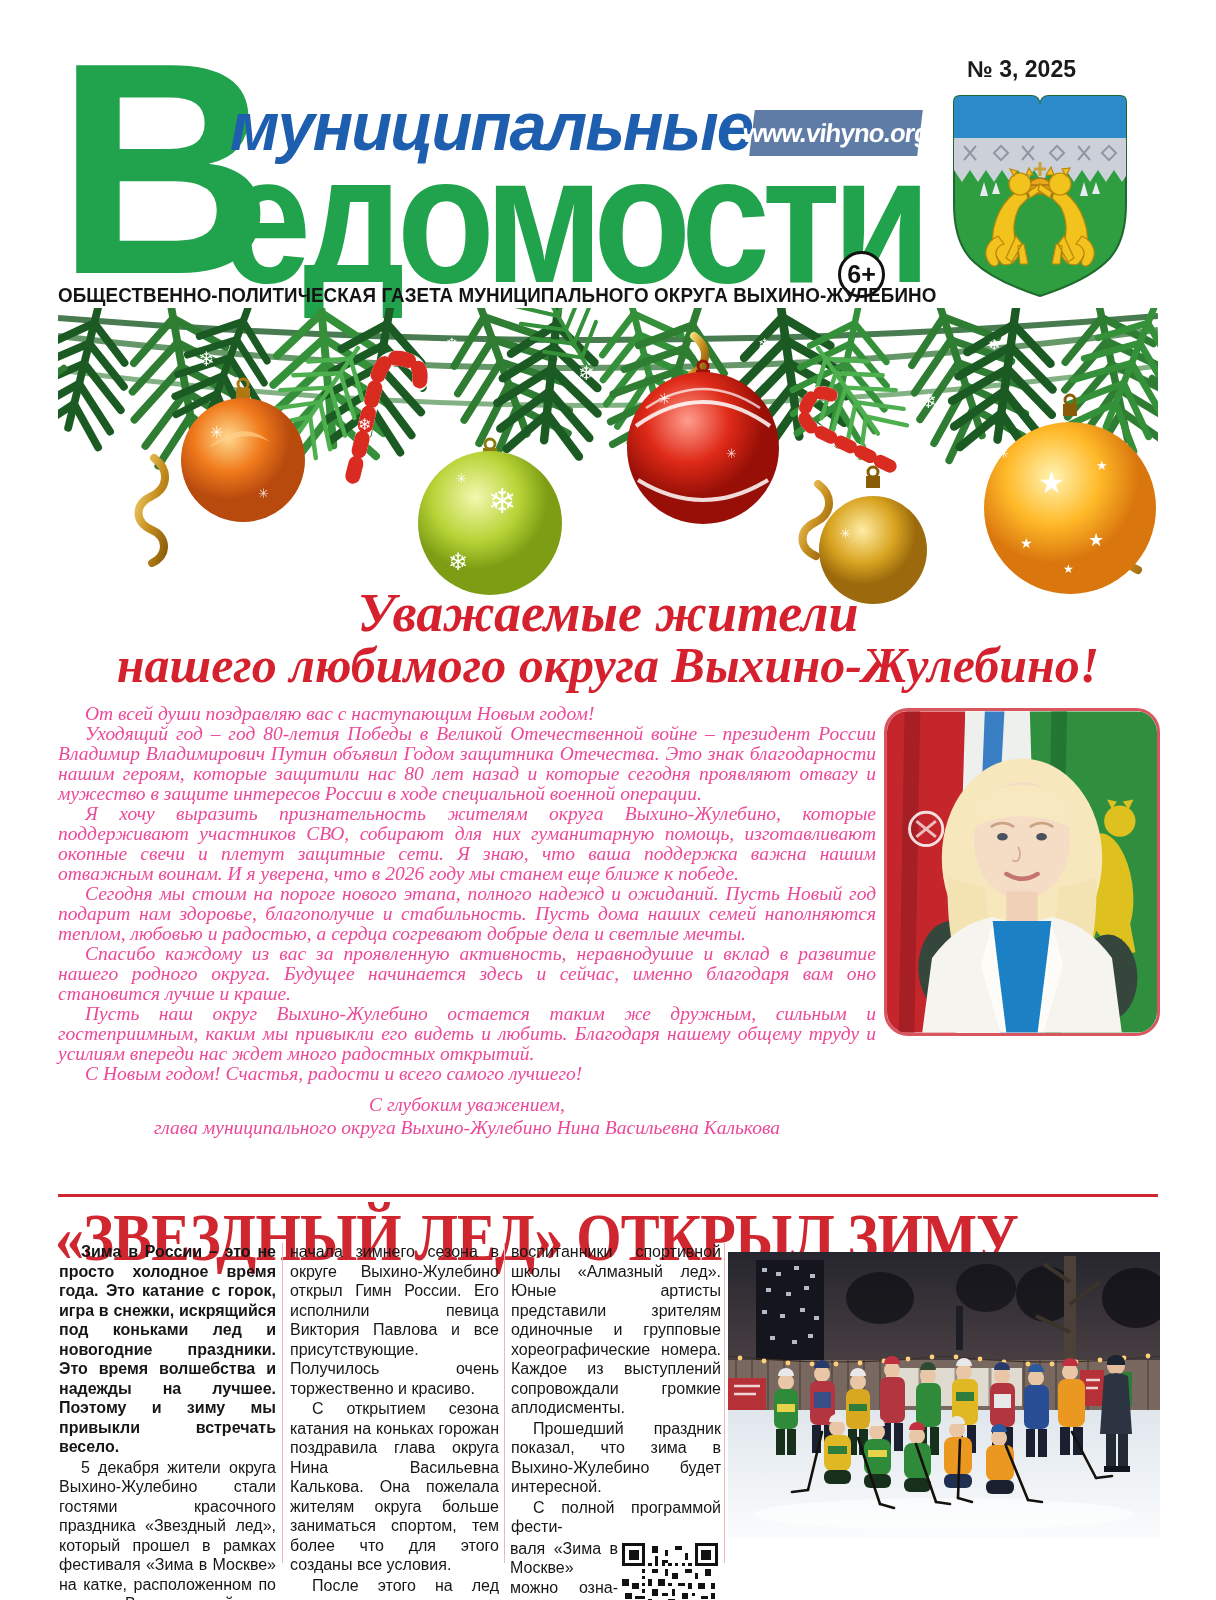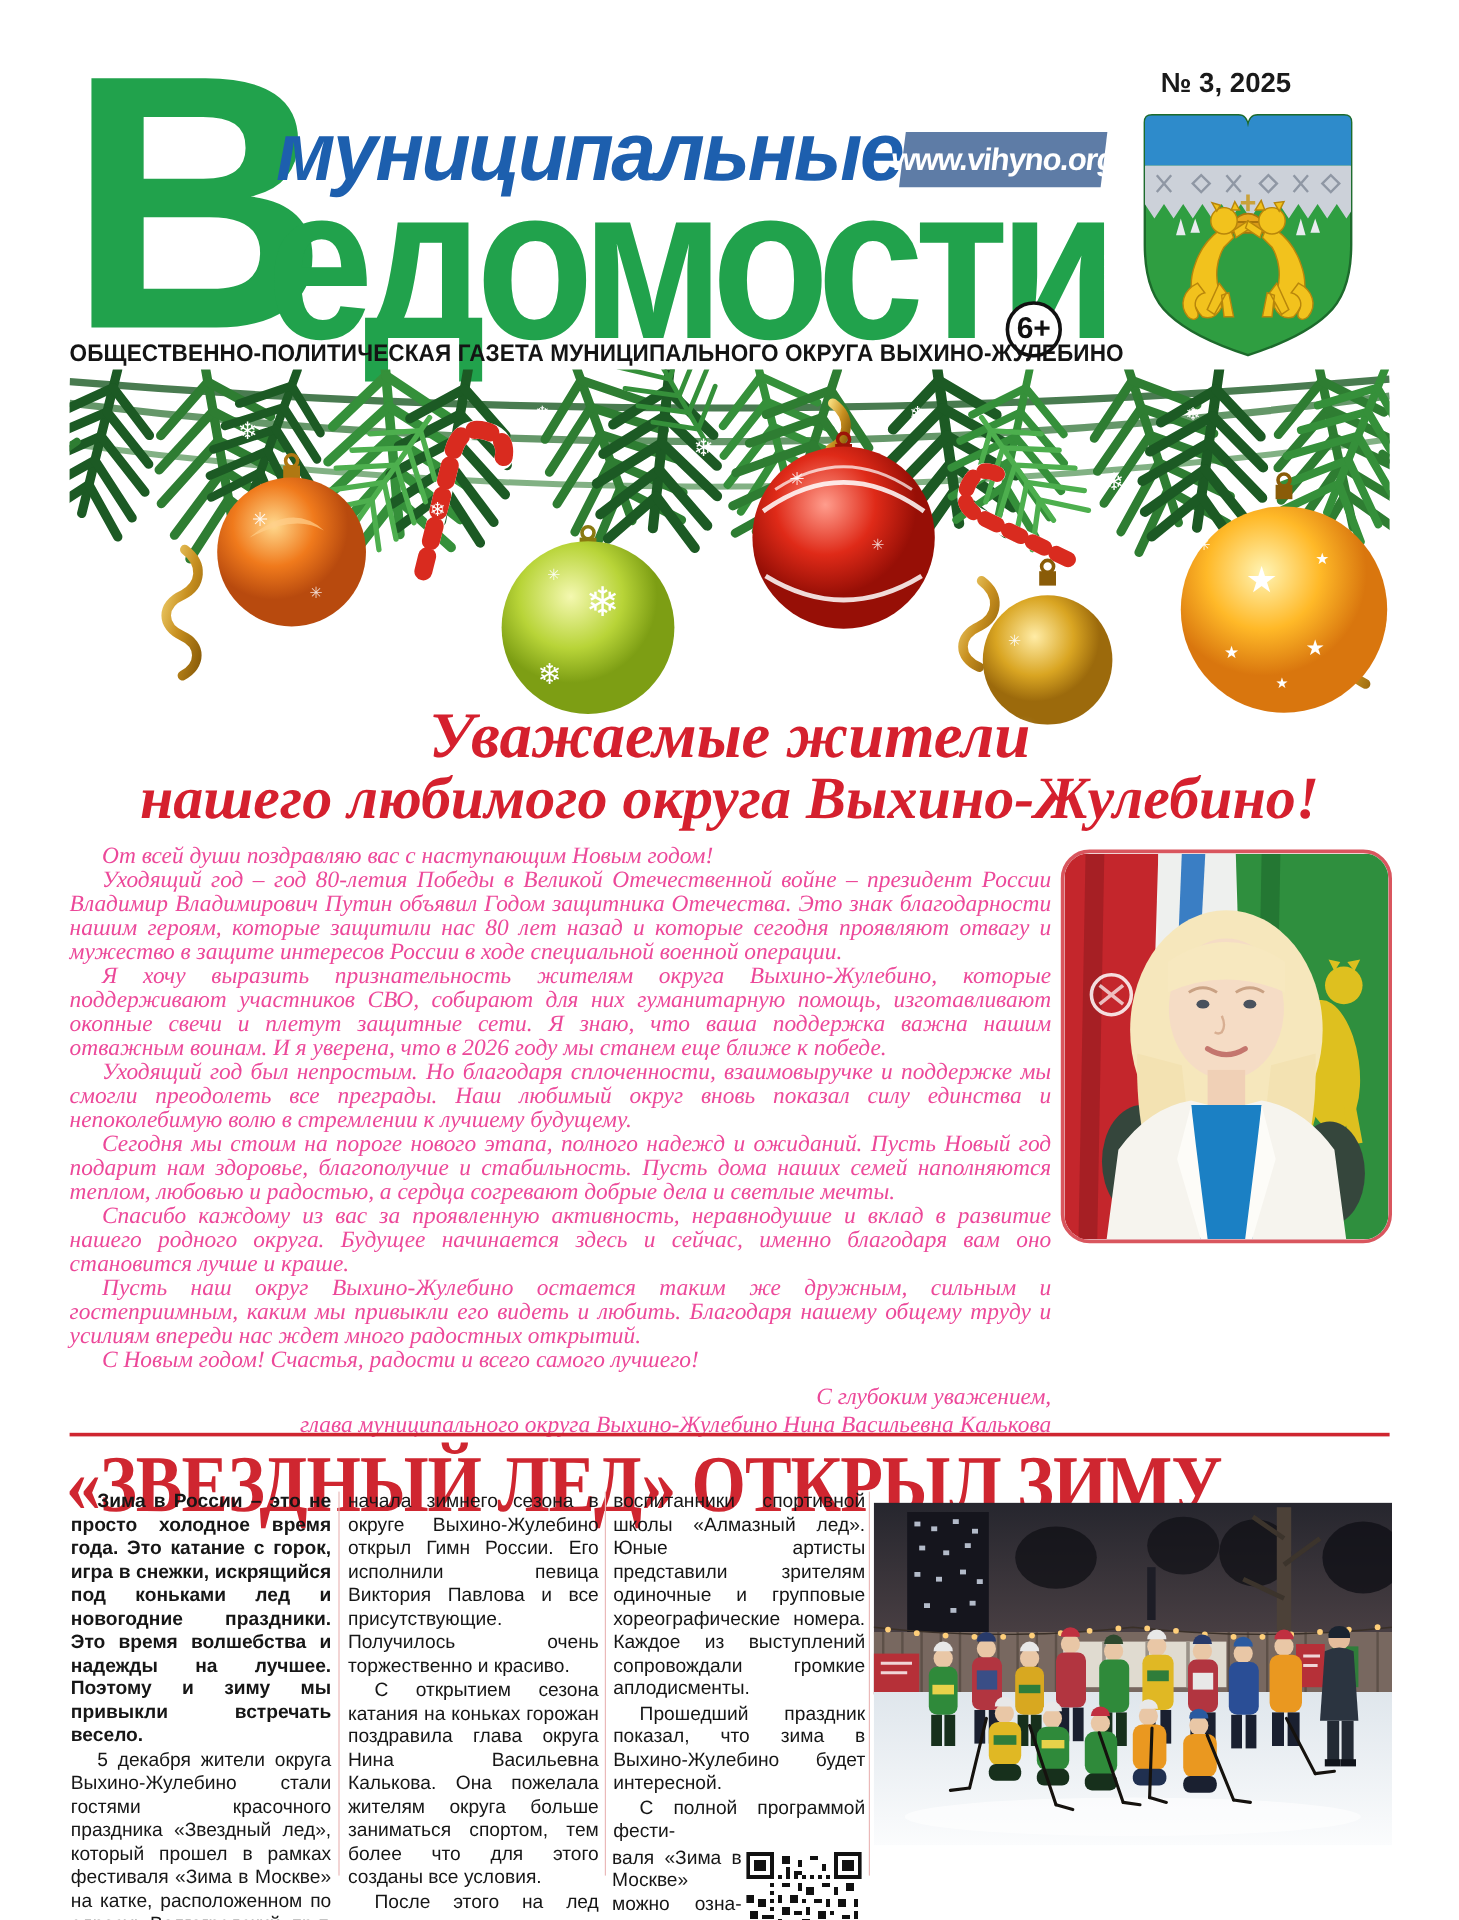"Уходящий год был непростым. Но" p { html: <p>Уходящий год был непростым. Но благодаря сплоченности, взаимовыручке и поддержке мы смогли преодолеть все преграды. Наш любимый округ вновь показал силу единства и непоколебимую волю в стремлении к лучшему будущему.</p> -> none }
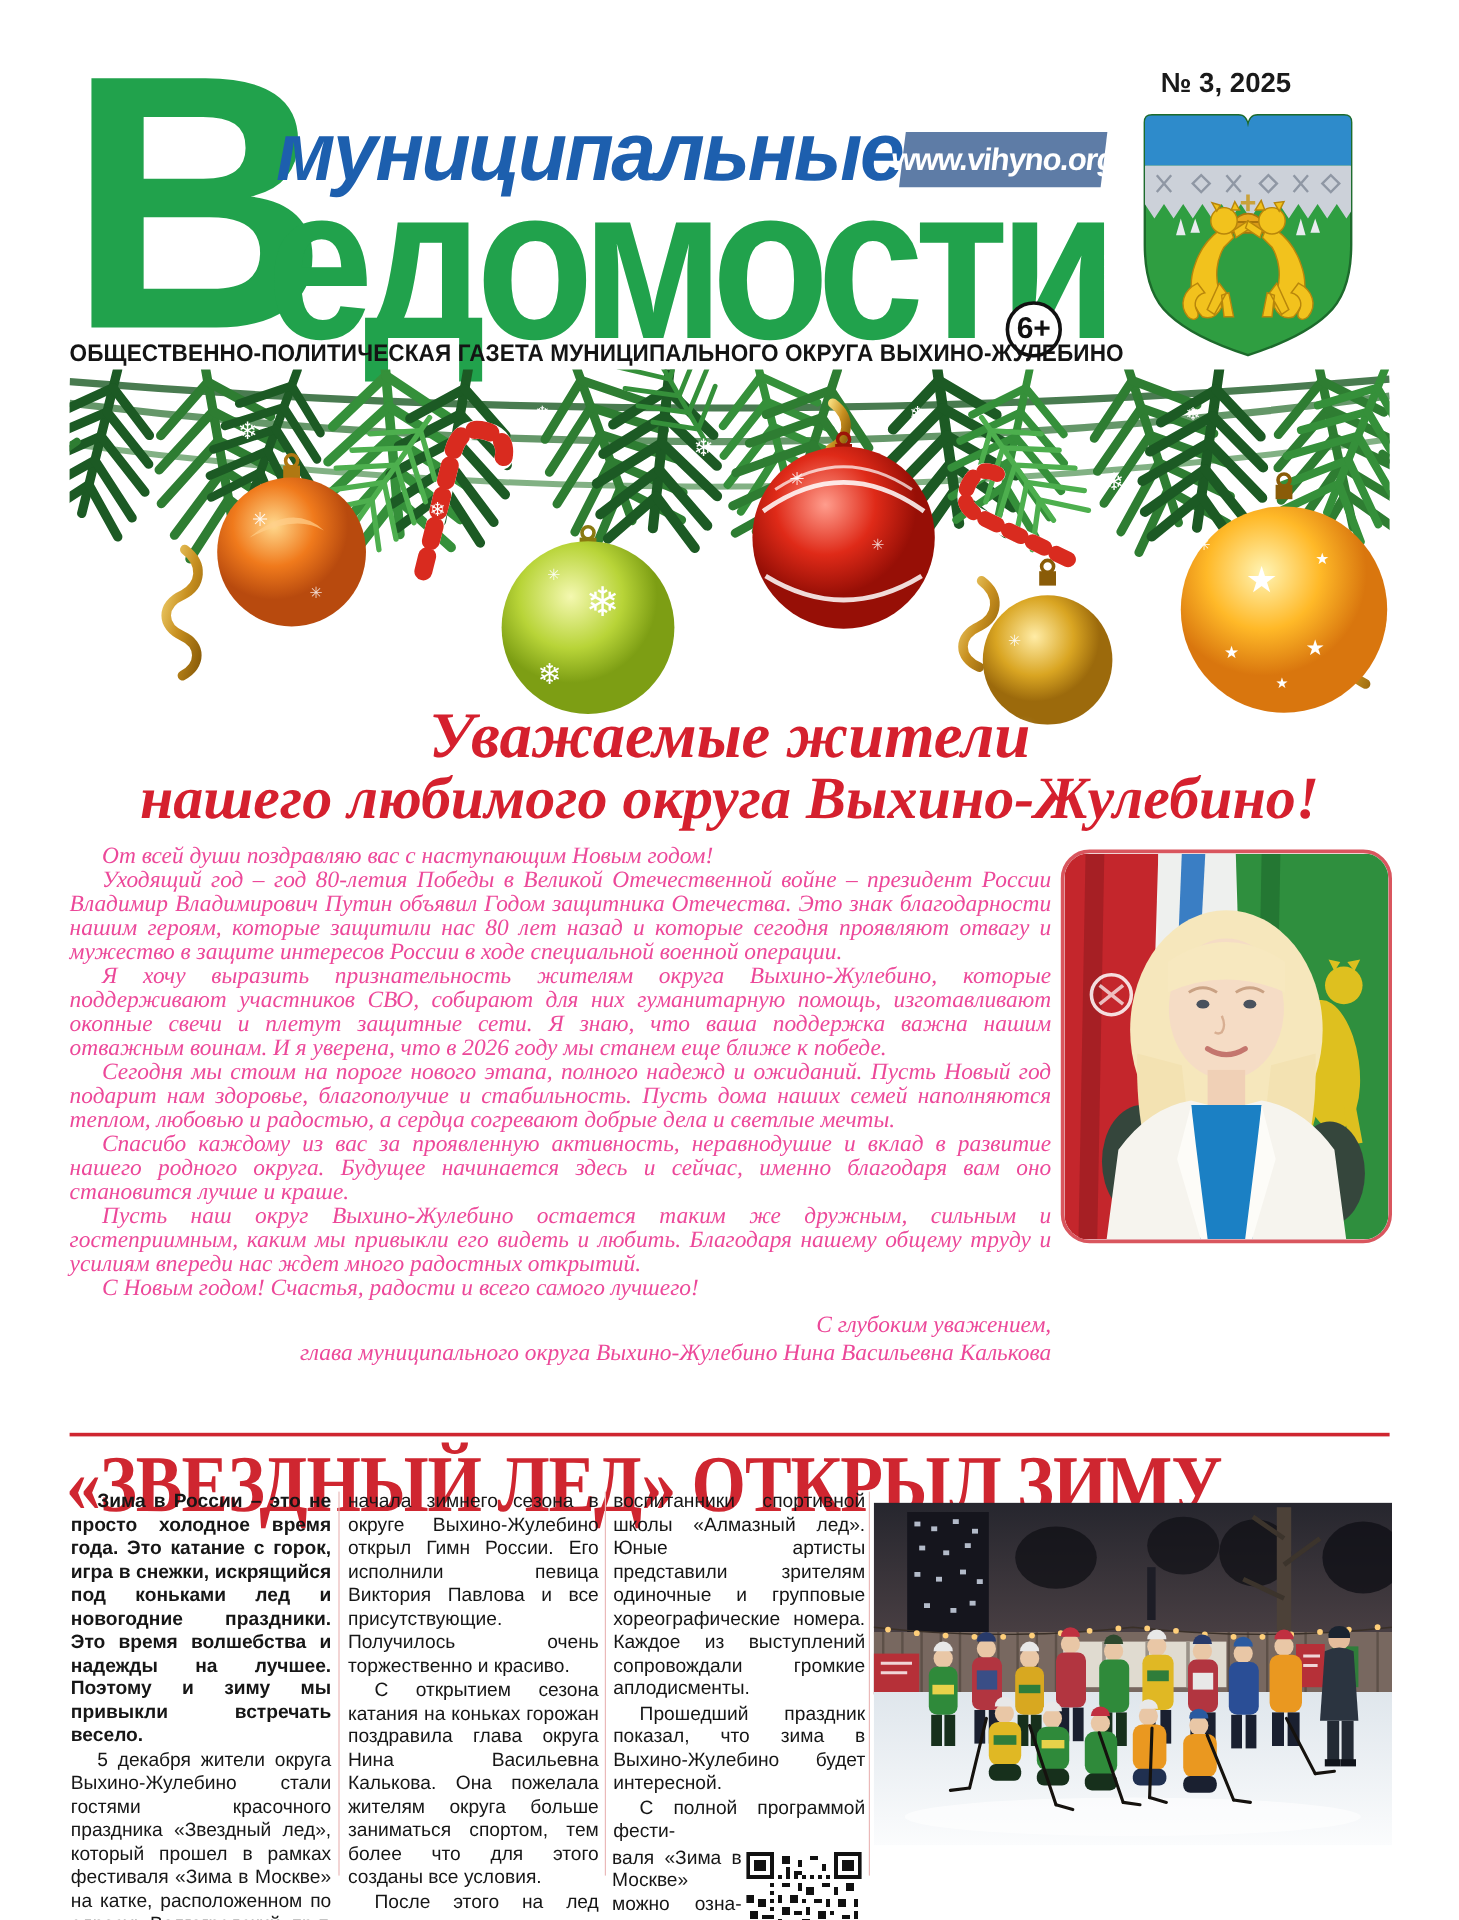"С глубоким уважением," .signoff div { text-align: none -> center }
